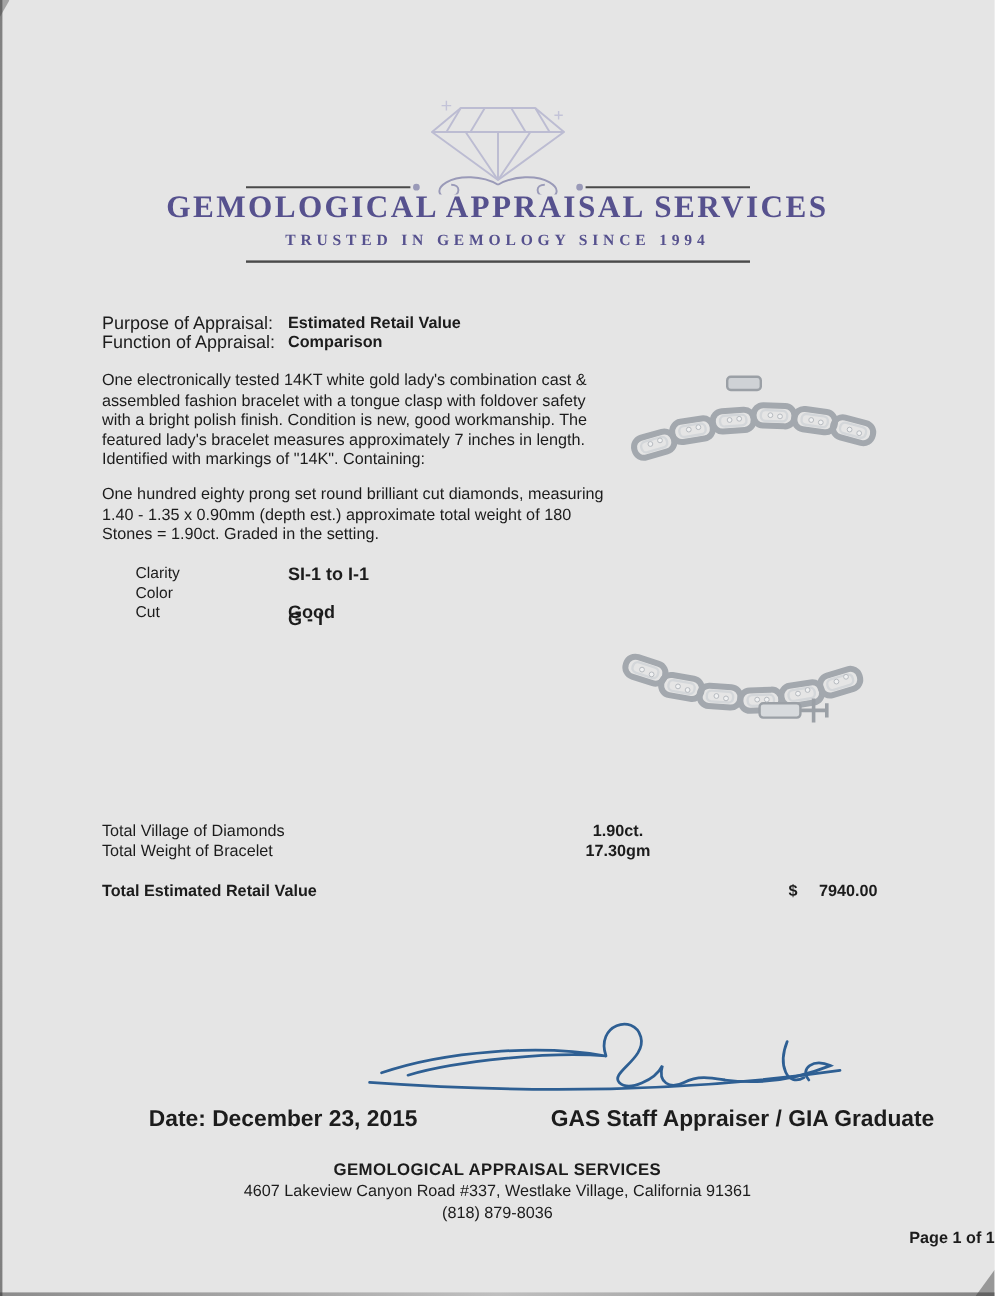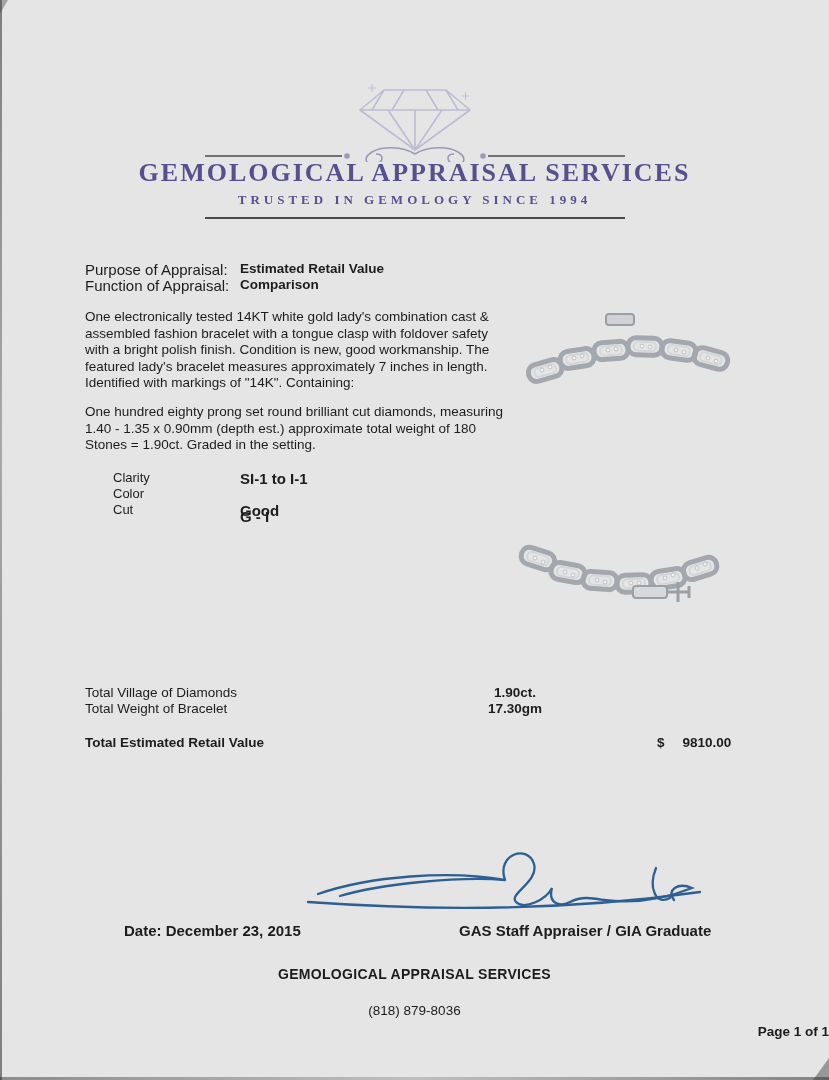"9810.00" span { text: 9810.00 -> 7940.00 }
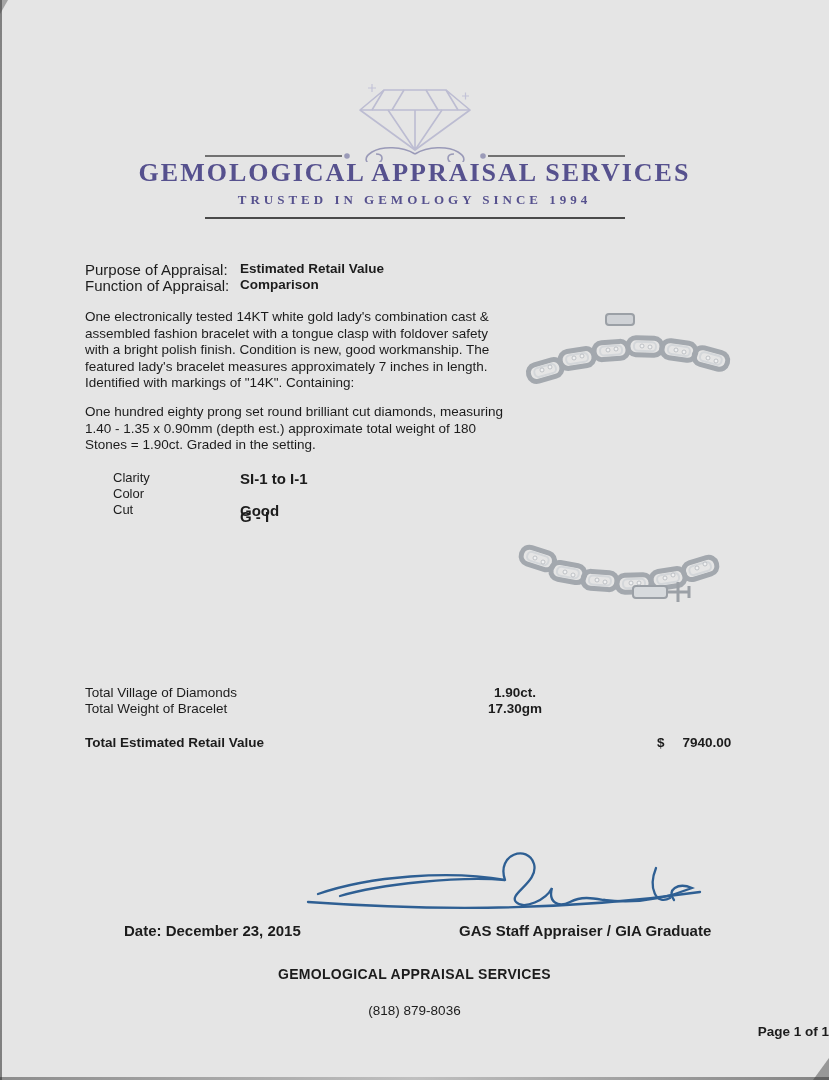"Date: December 23, 2015" .sig-caption { font-size: 15px -> 19px }
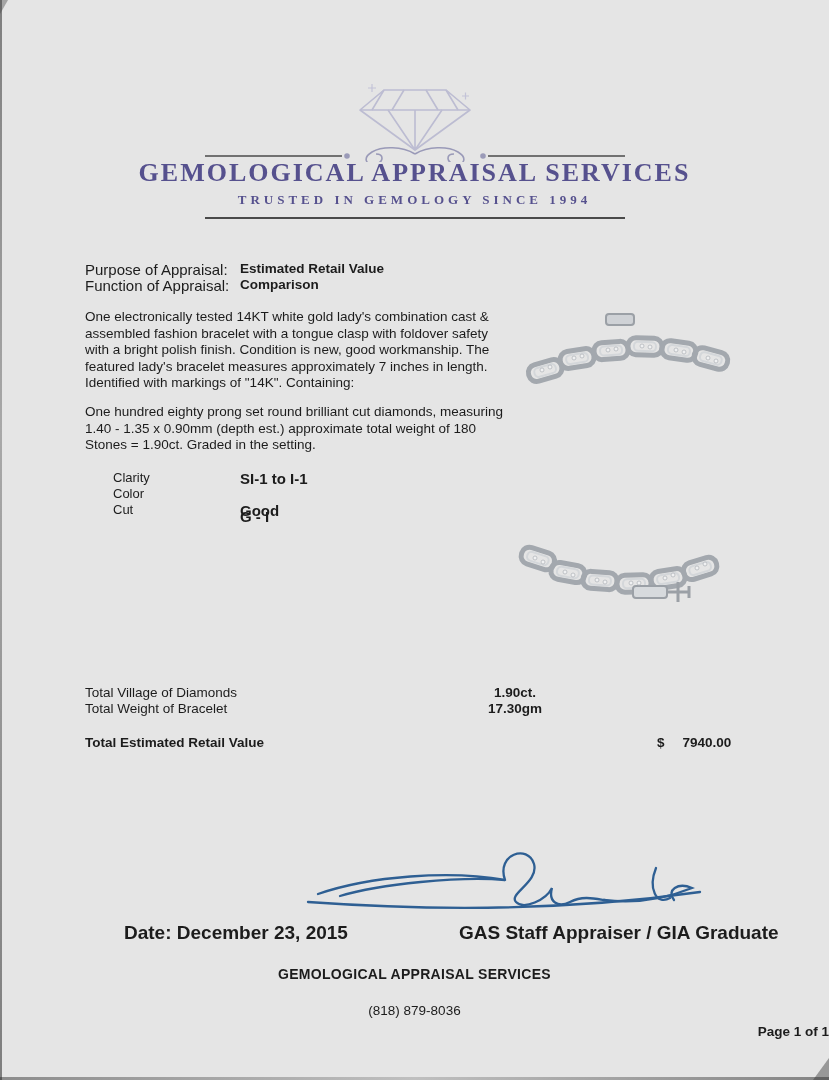"4607 Lakeview Canyon Road #337," div.abs { html: none -> <div>4607 Lakeview Canyon Road #337, Westlake Village, California 91361</div> }
